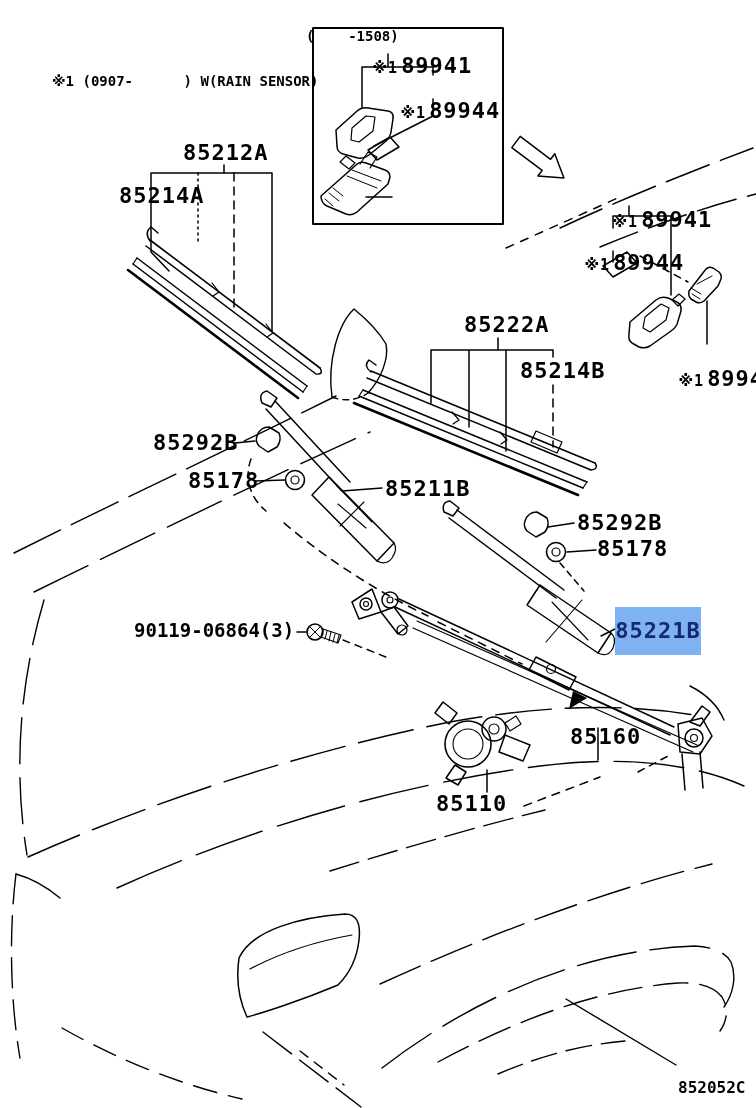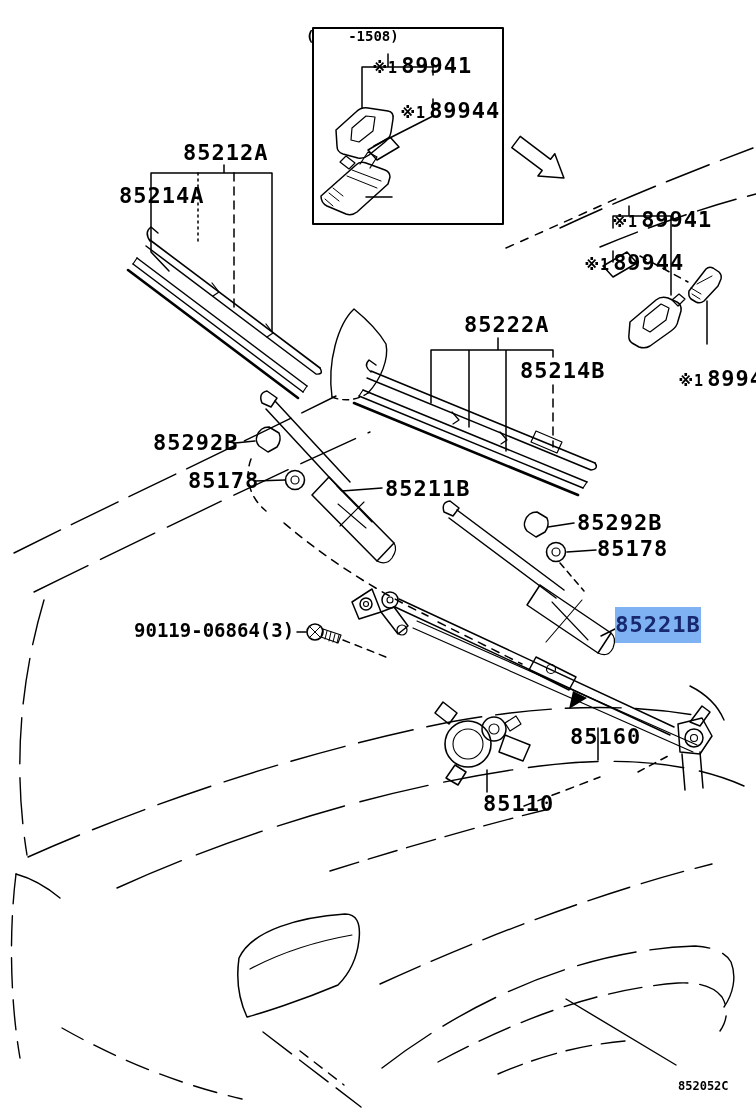"※1 (0907- ) W(RAIN SENSOR)" div.lbl { html: none -> <div>※1 (0907- ) W(RAIN SENSOR)</div> }
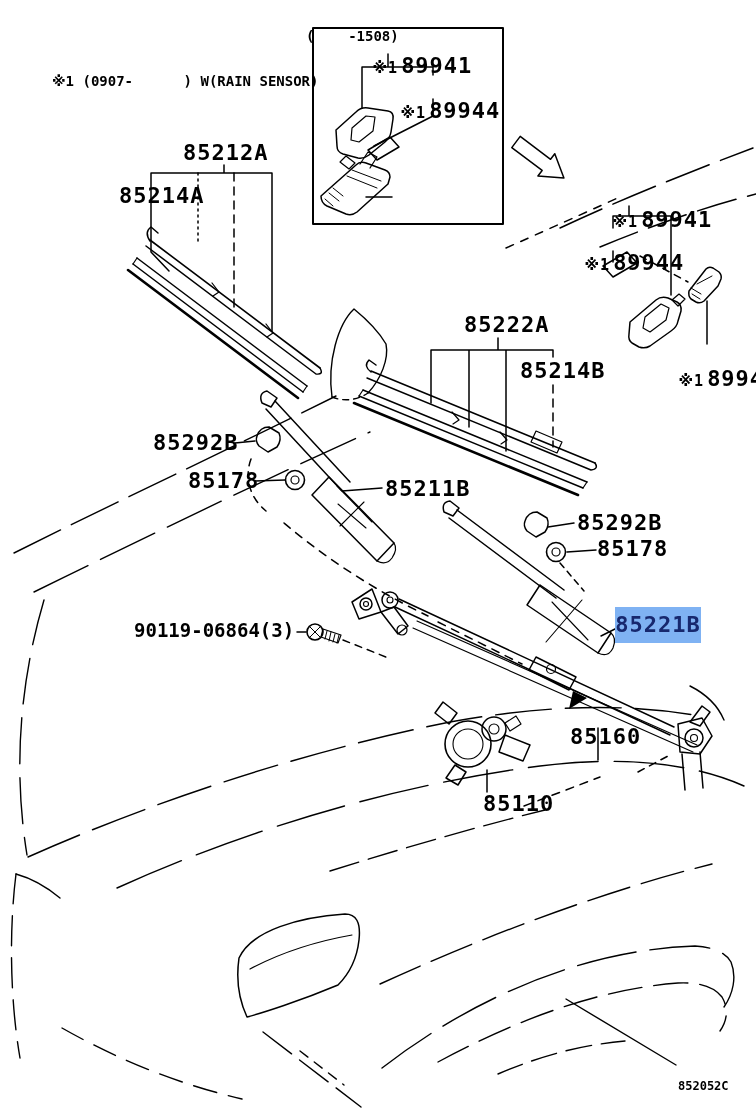"85221B" div.lbl { height: 36px -> 48px }
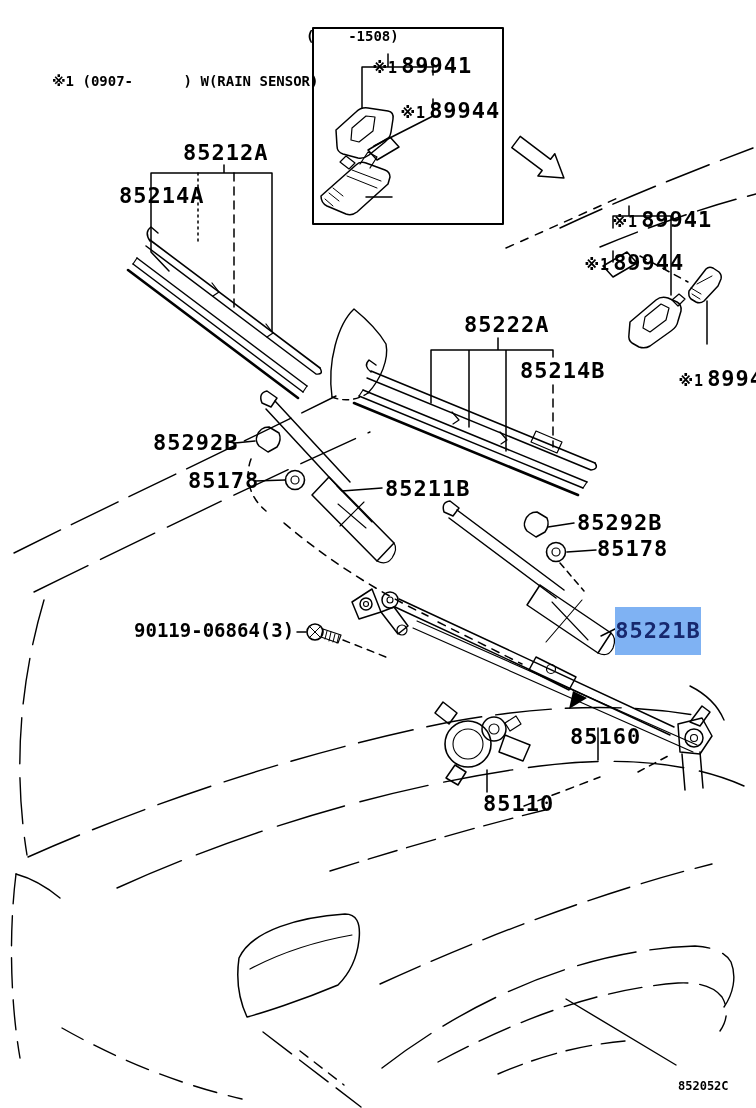"85110" div.lbl { left: 483px -> 436px }
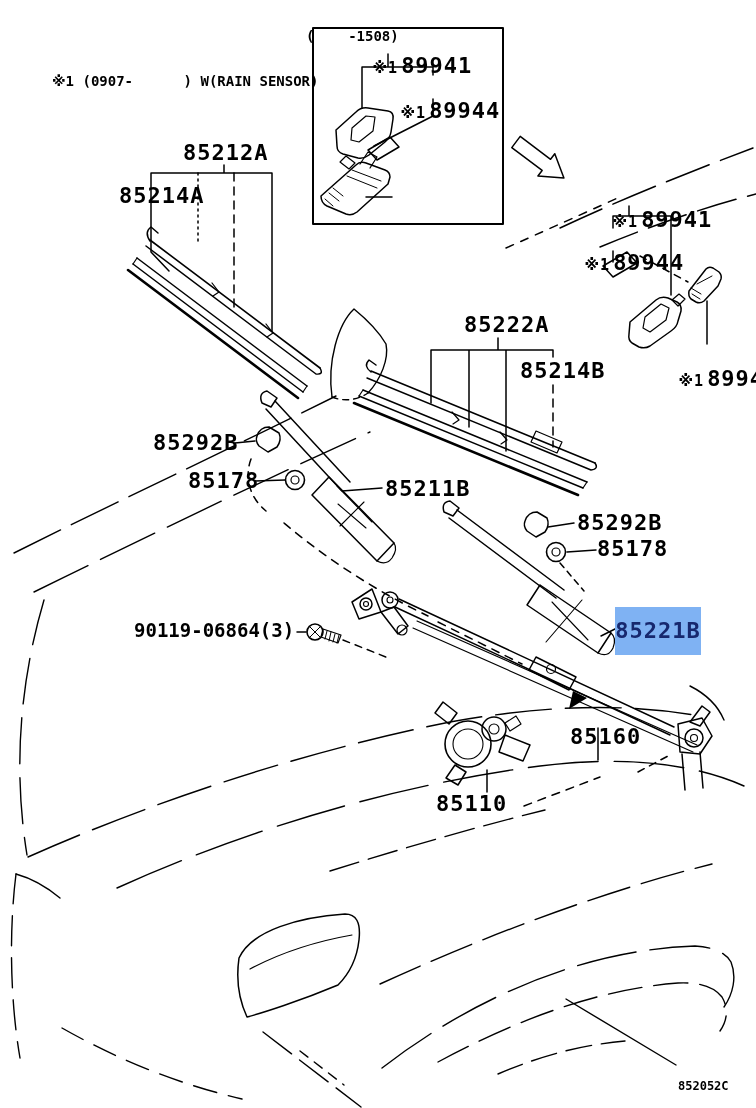"852052C" .ft { font-size: 12px -> 16px }
